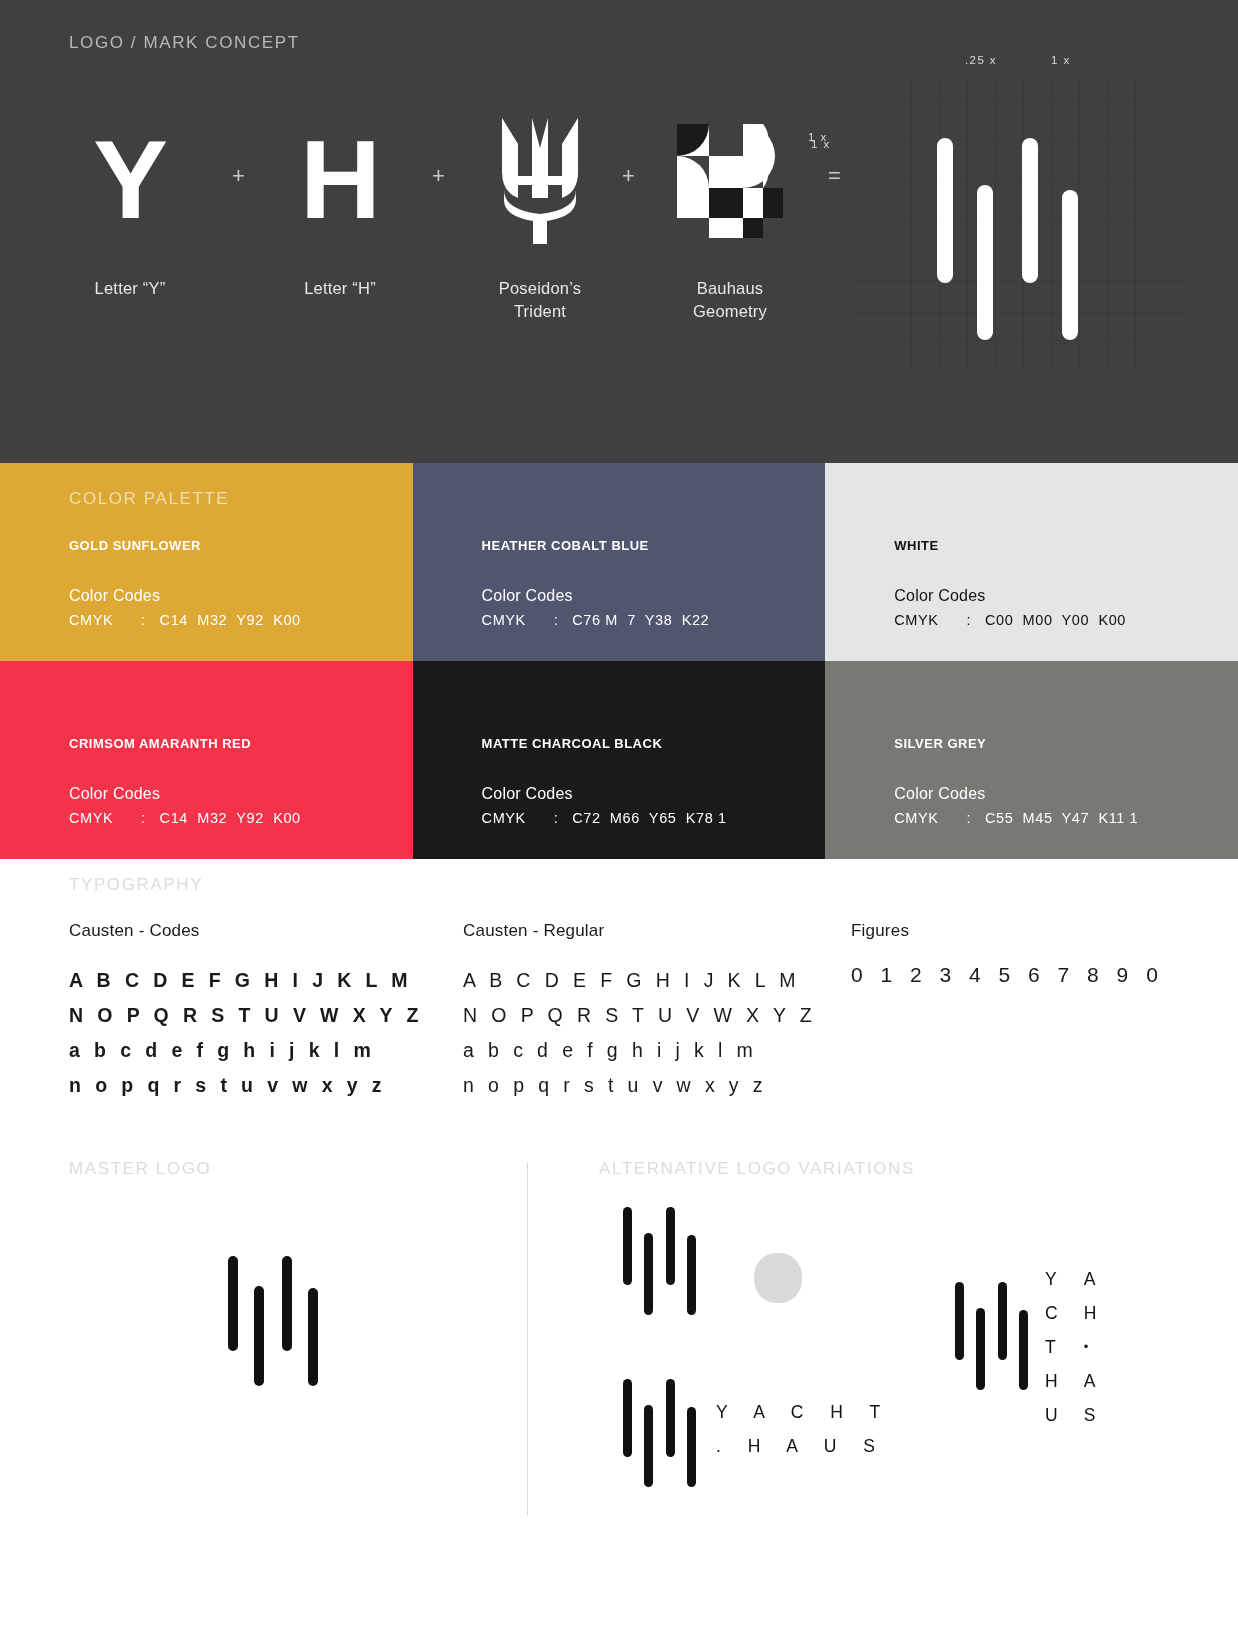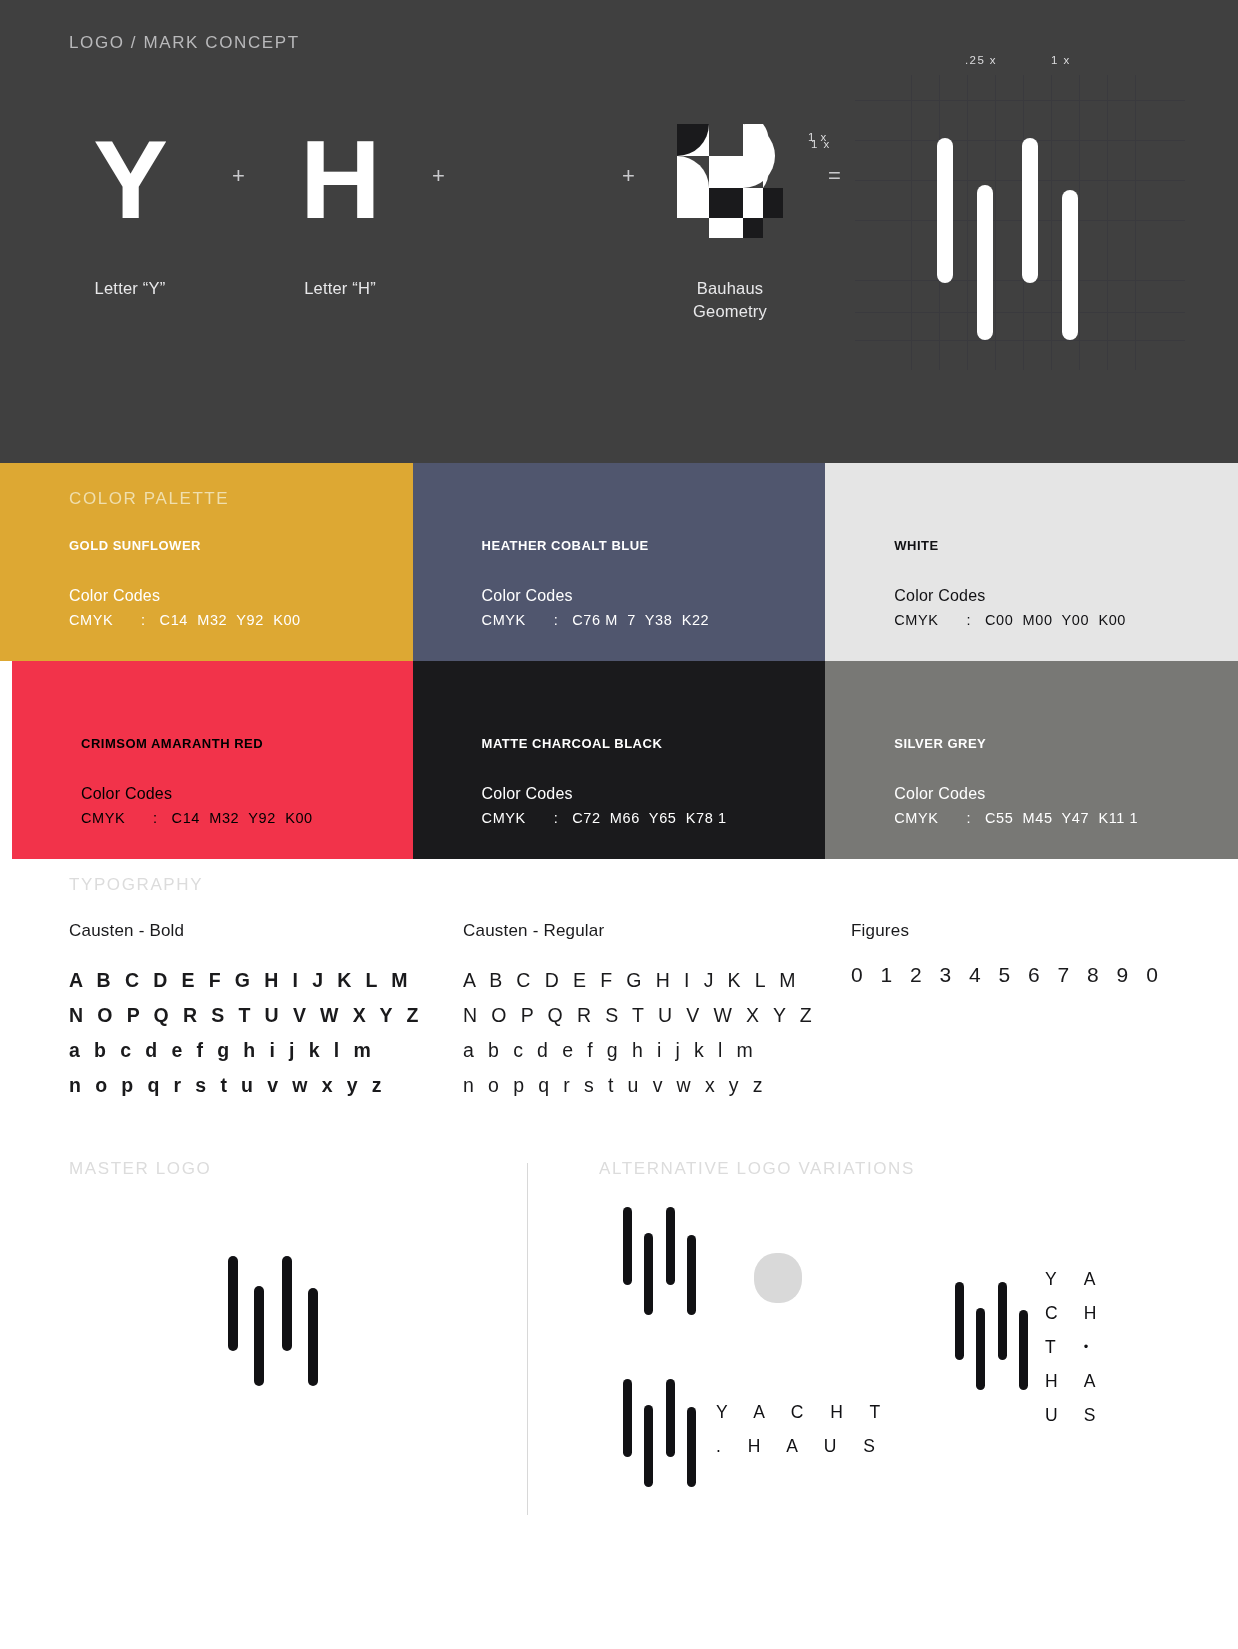"Poseidon’s" div.f-item { html: none -> <div> <div> <svg> <g> <path></path> <path></path> <path></path> <rect></rect> <path></path> <rect></rect> </g> </svg> </div> <div>Poseidon’s Trident</div> </div> }
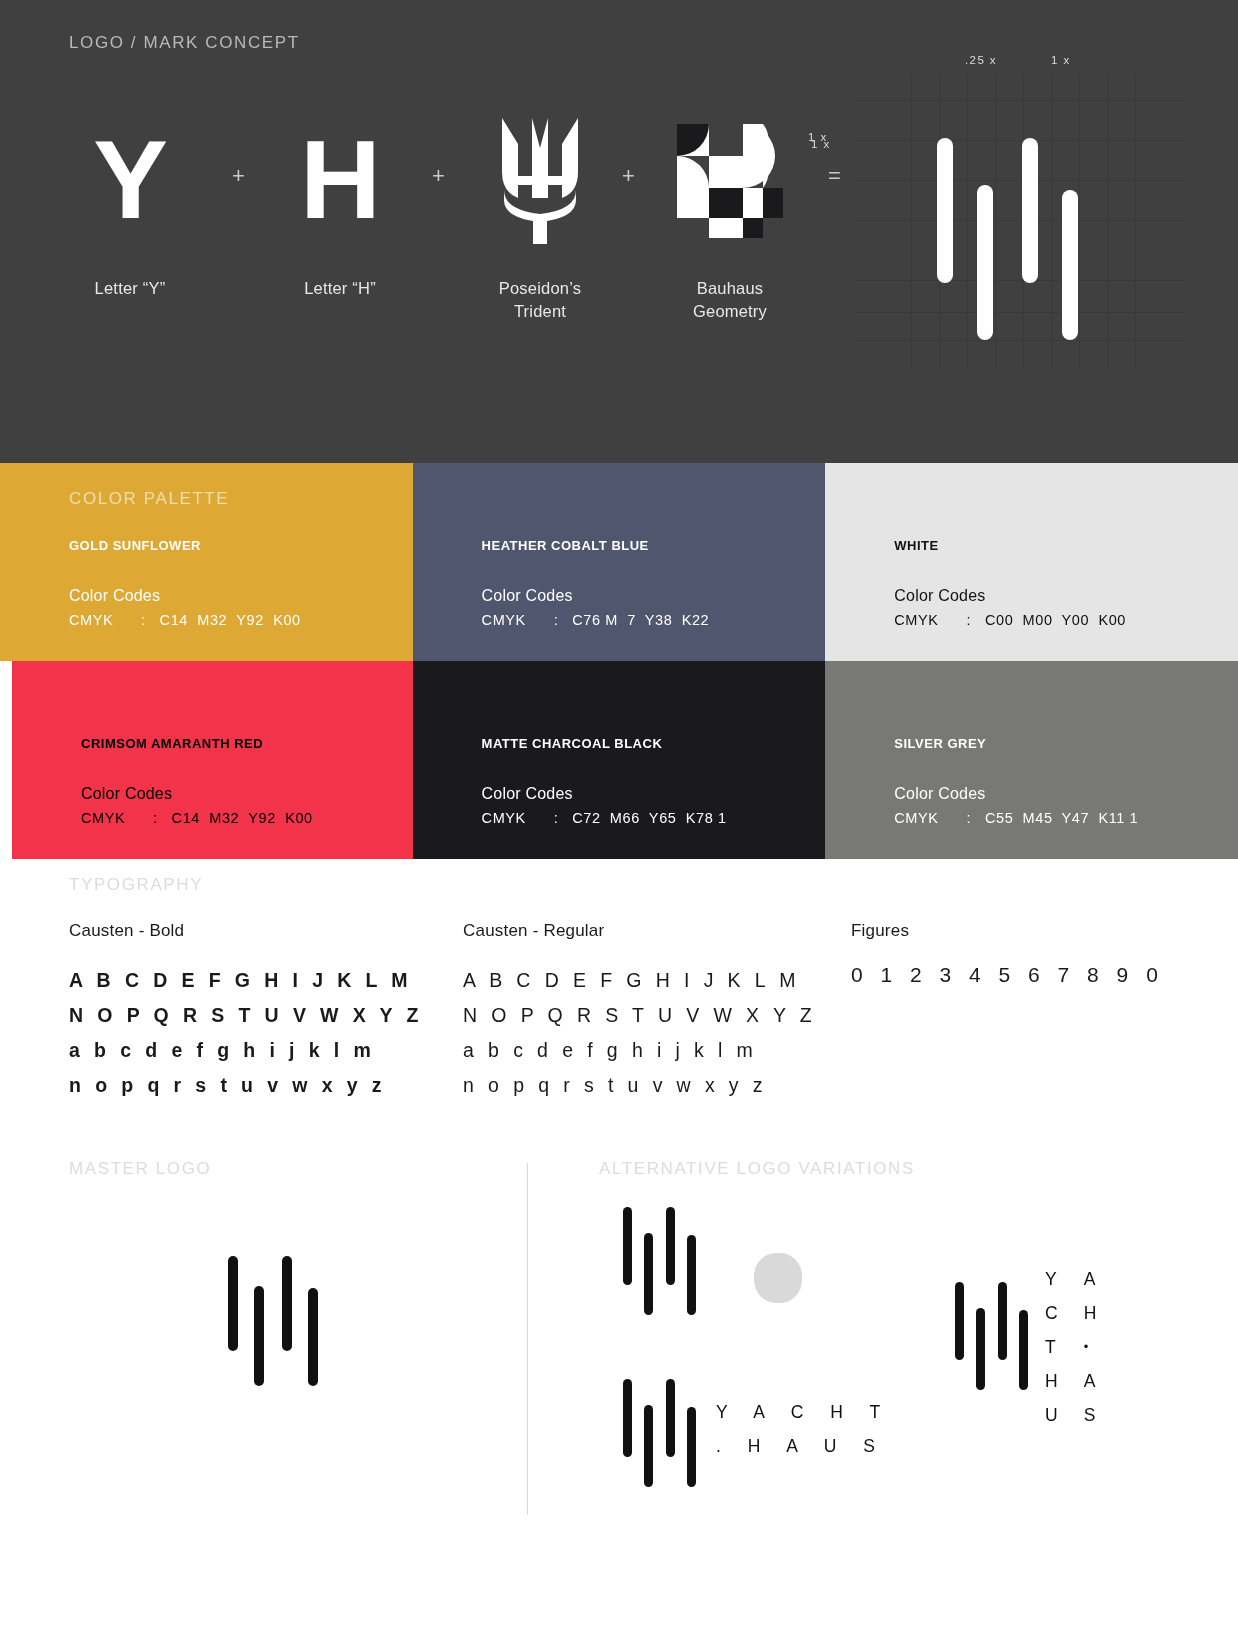"CRIMSOM AMARANTH RED" div.swatch { color: #000000 -> #ffffff; left: 12px -> 0px }
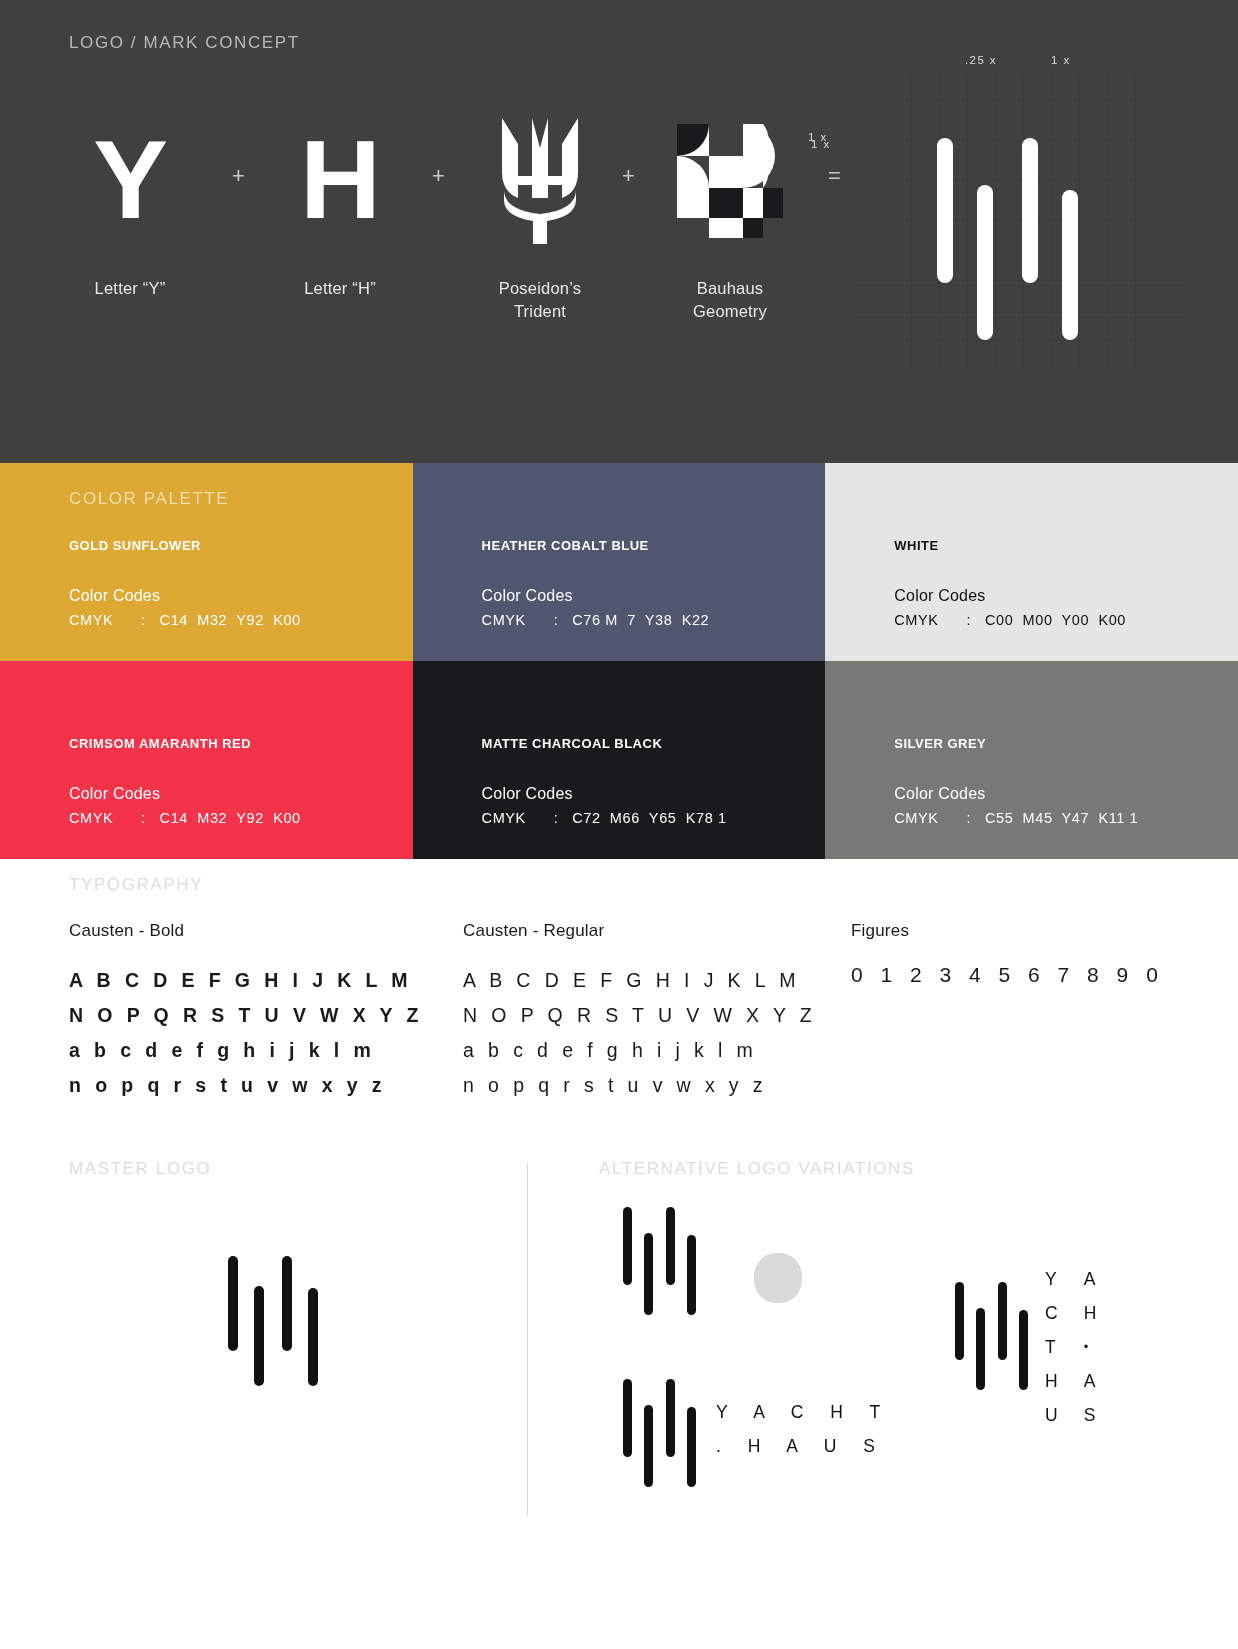"Causten - Bold" div.title { text: Bold -> Codes }
